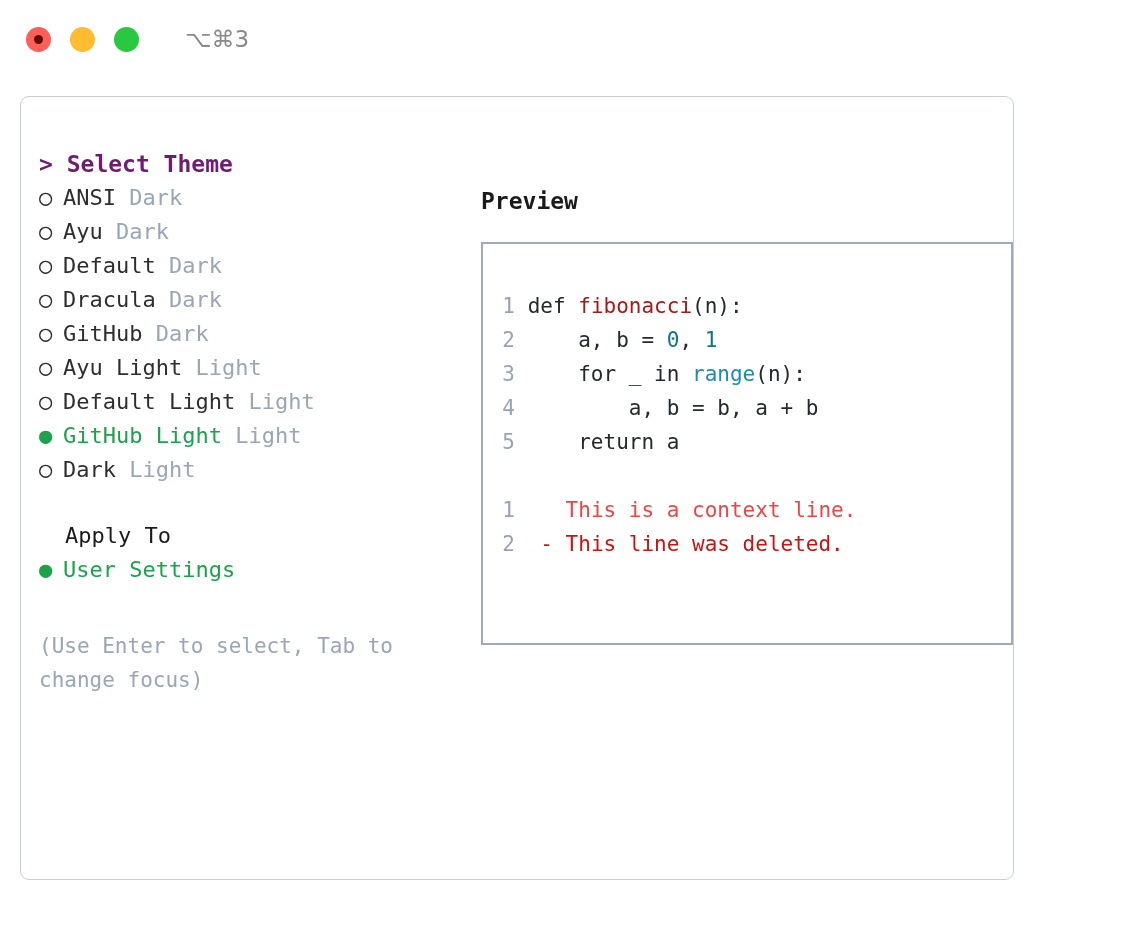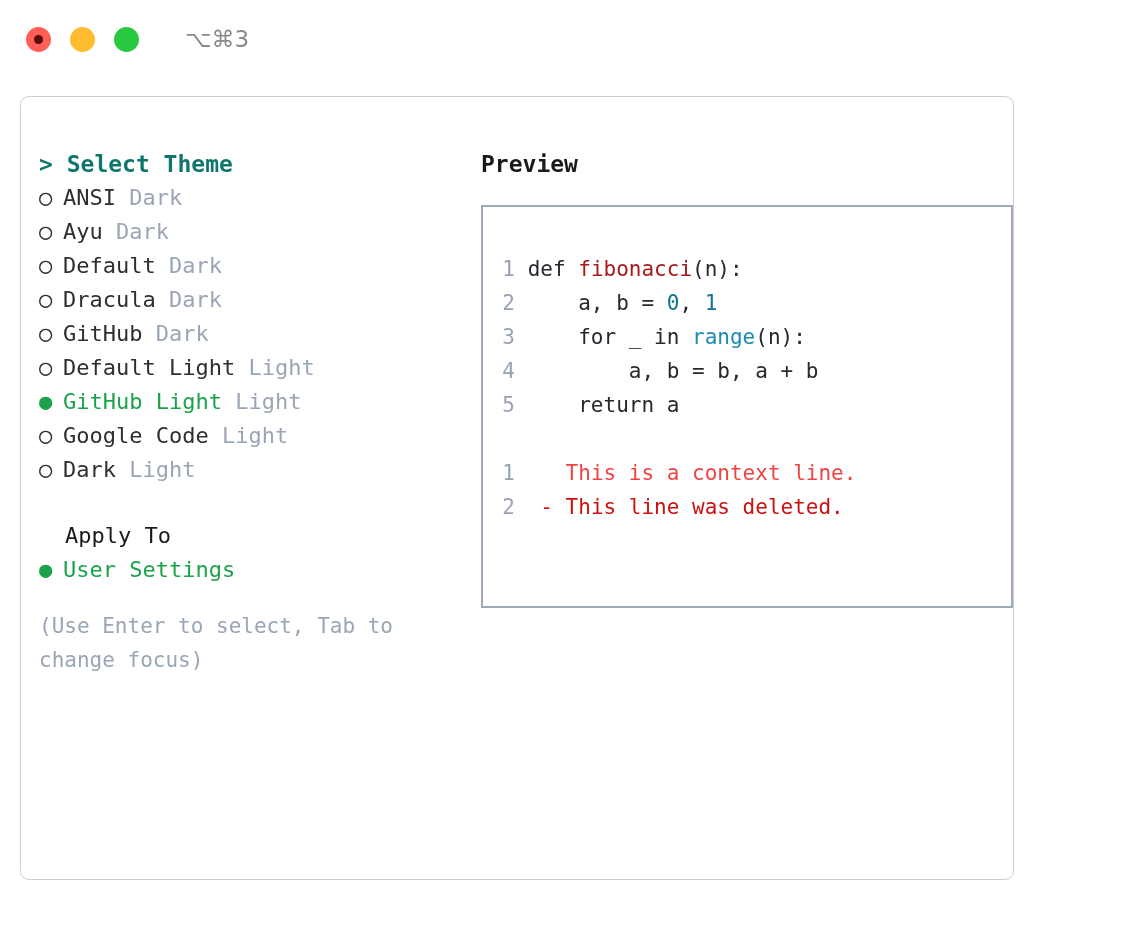"> Select Theme" .list-title { color: #0f766e -> #701a75 }
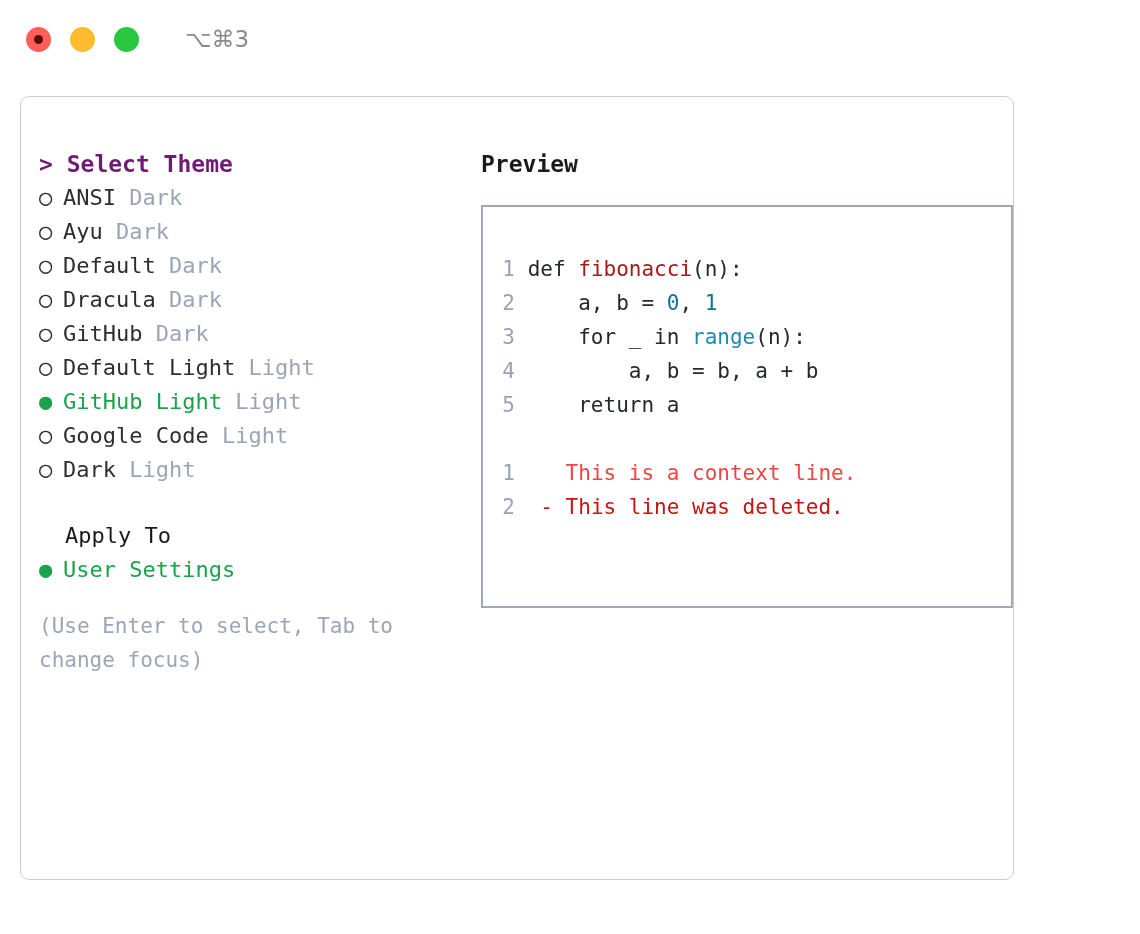"Preview" .preview-title { margin-top: none -> 37px }
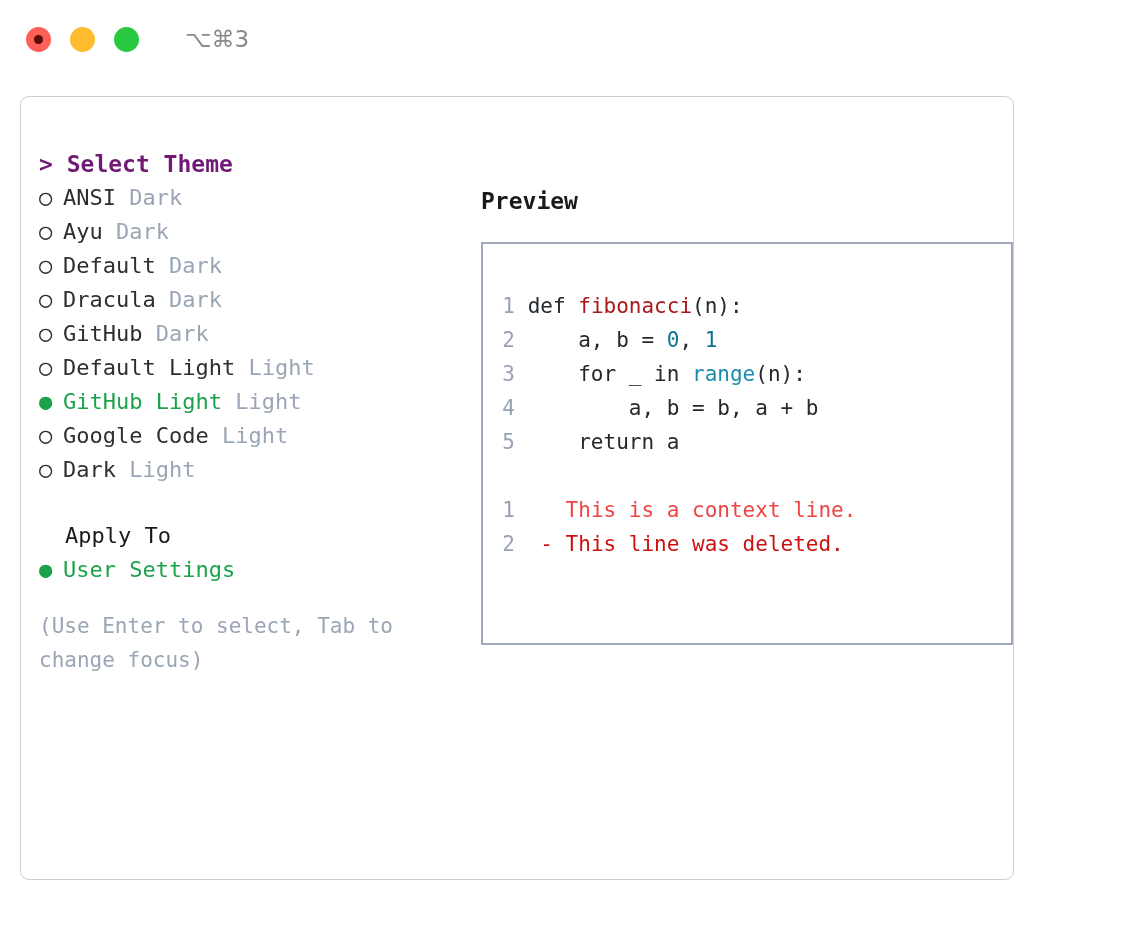"○ Ayu Light Light" div.theme-row { html: none -> <div><span>○</span><span>Ayu Light</span> <span>Light</span></div> }
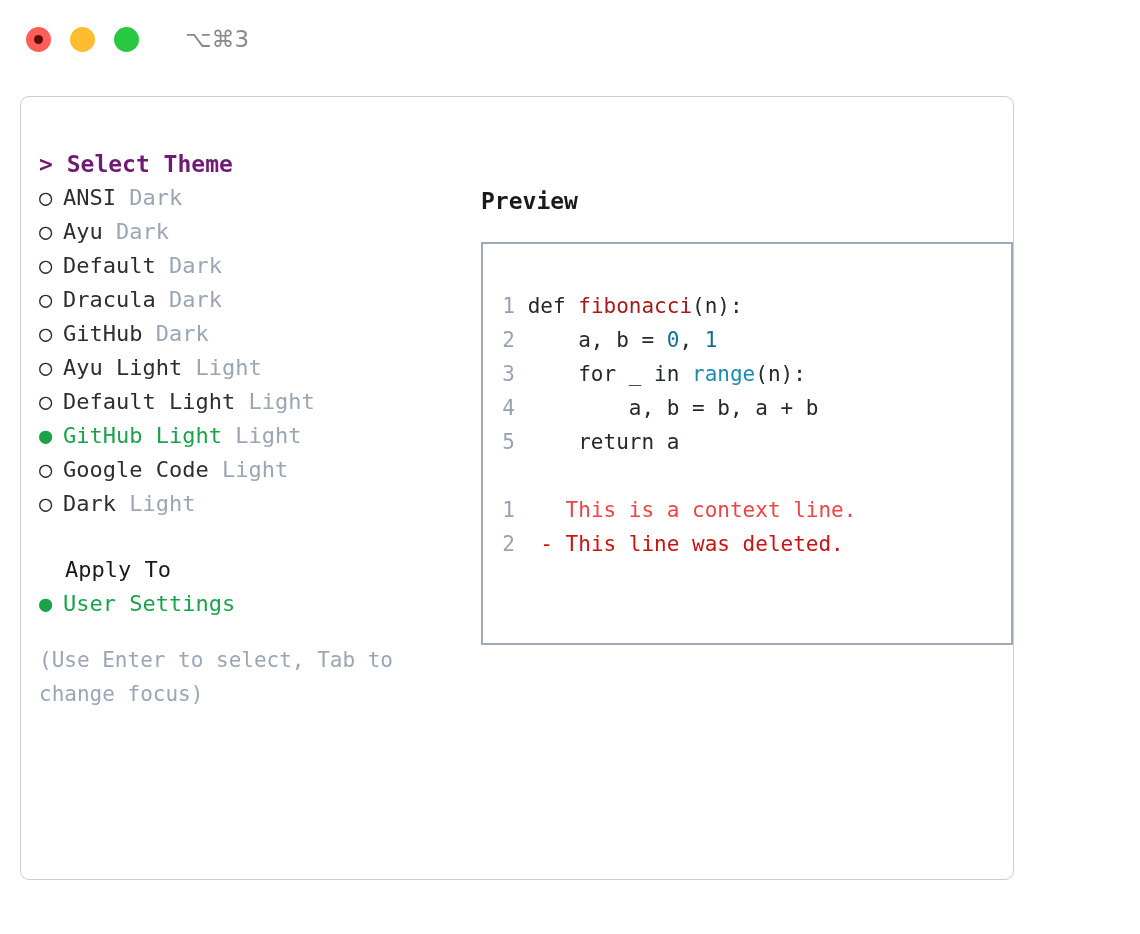"○ Google Code Light" div.theme-row { html: <div><span>○</span><span>Google Code</span> <span>Light</span></div> -> none }
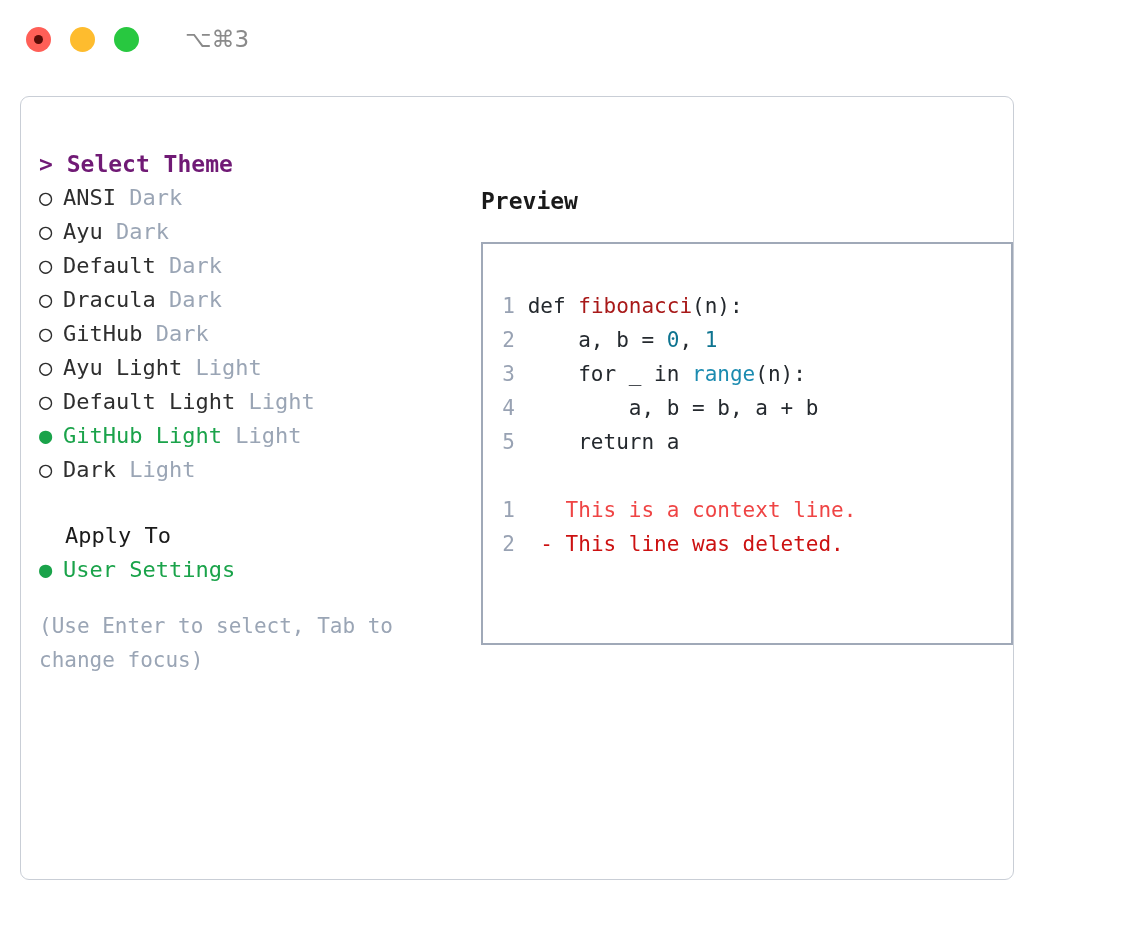"(Use Enter to select, Tab" .hint { margin-top: 22px -> 42px }
